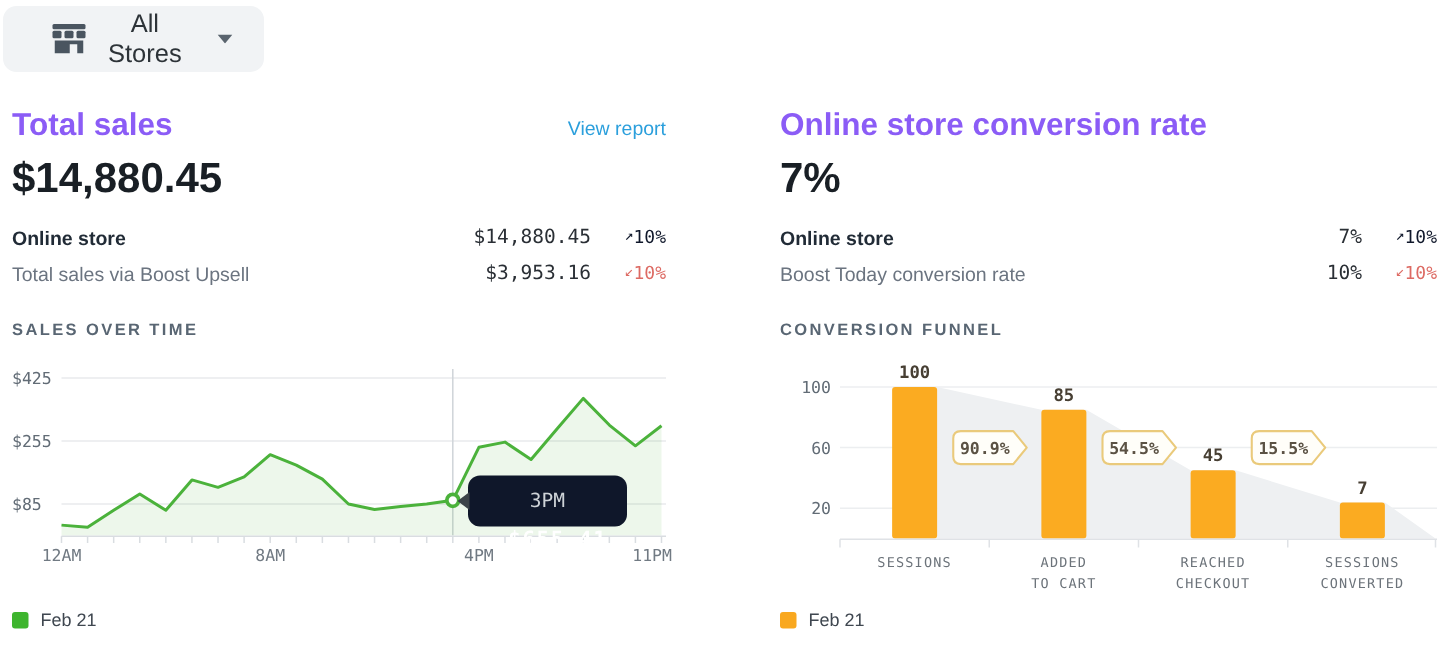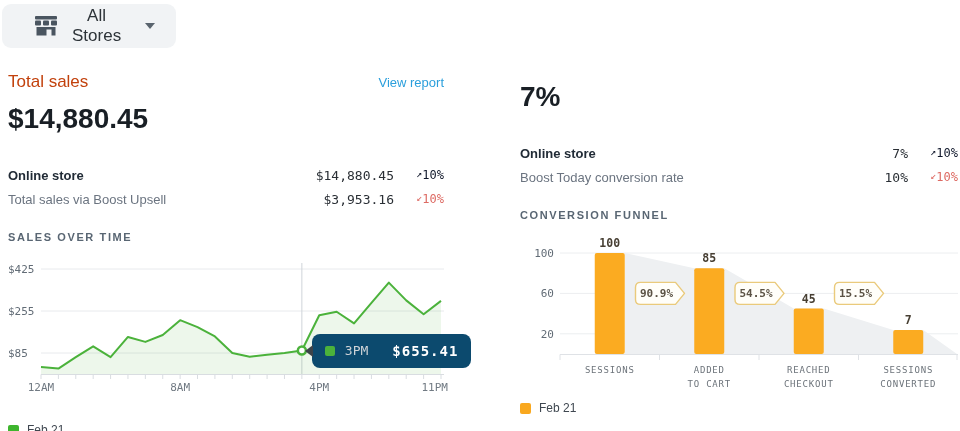"Total sales" .panel-title { color: #c2410c -> #8b5cf6; font-size: 17px -> 21px; font-weight: normal -> bold }
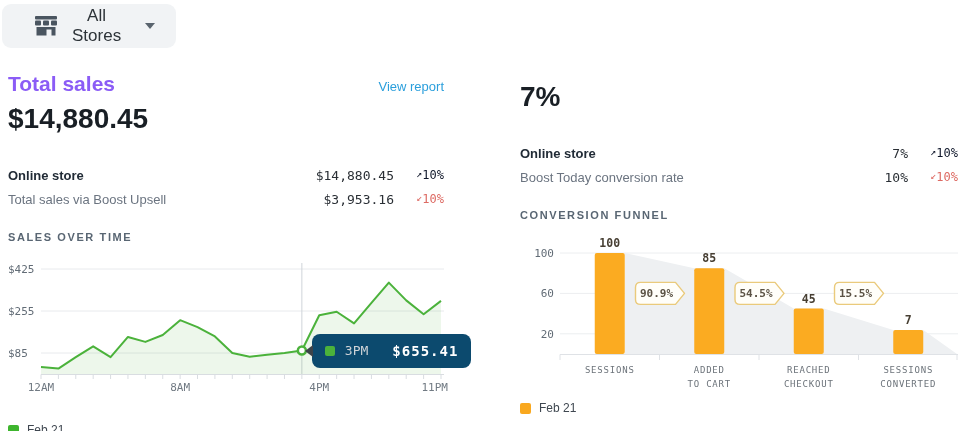"Online store conversion rate" div.panel-head { html: none -> <div> <div>Online store conversion rate</div> </div> }
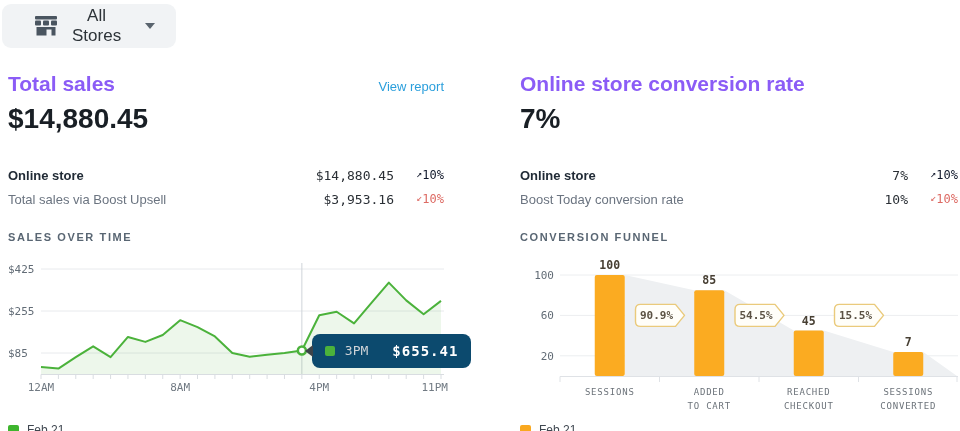"Online store" .metrics { margin-top: 27px -> 10px }
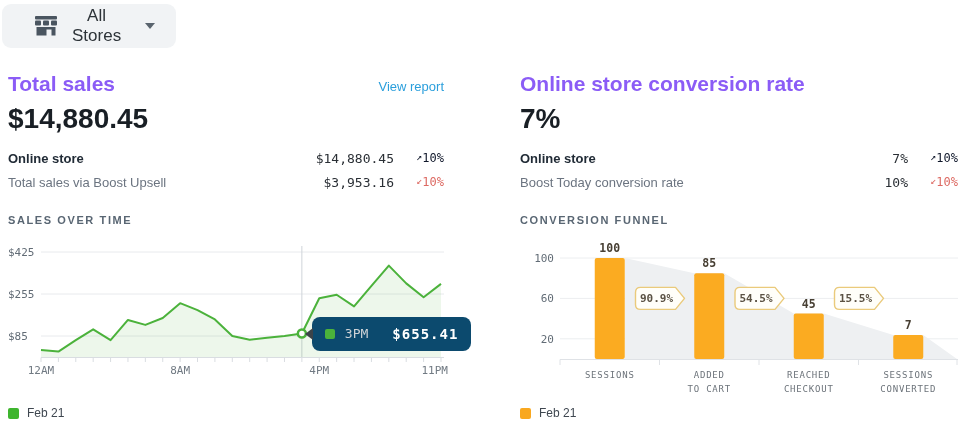"3PM" .tooltip { background: #0c4a6e -> #0f172a; flex-direction: none -> column }
